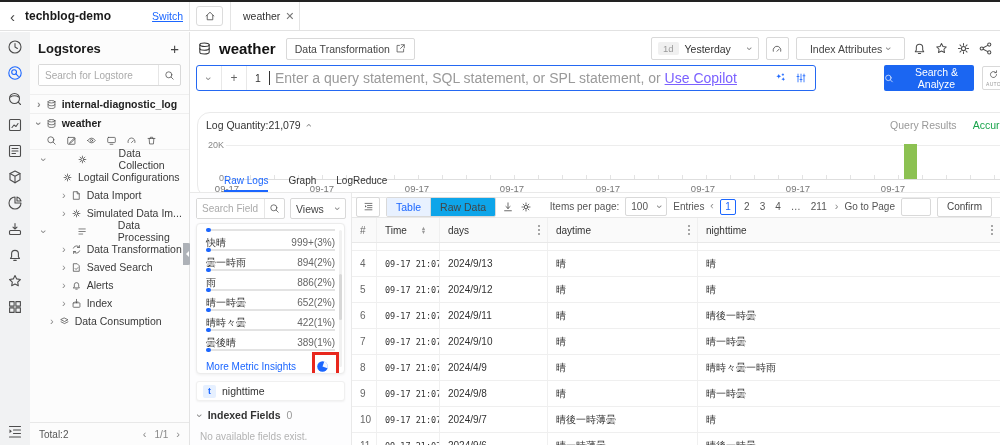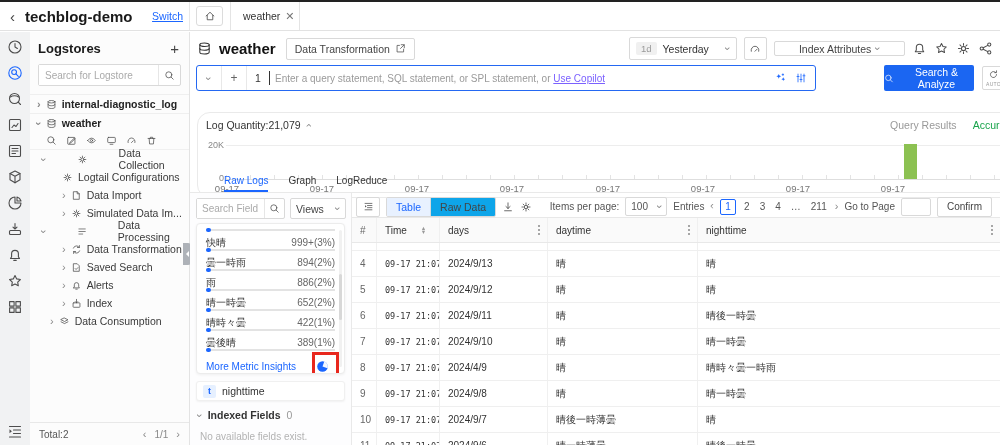"techblog-demo" .projname { font-size: 15px -> 12px }
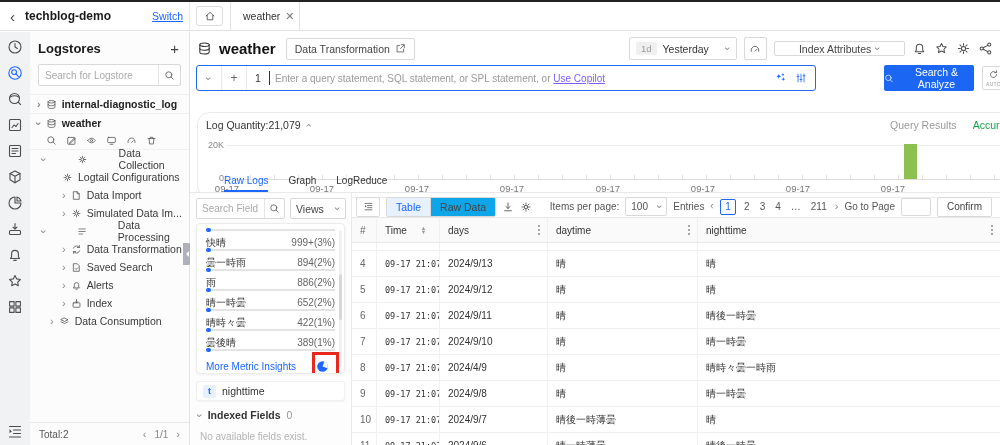"Index Attributes" .idxbtn { height: 15px -> 23px; padding: 0 24px -> 0 13px }
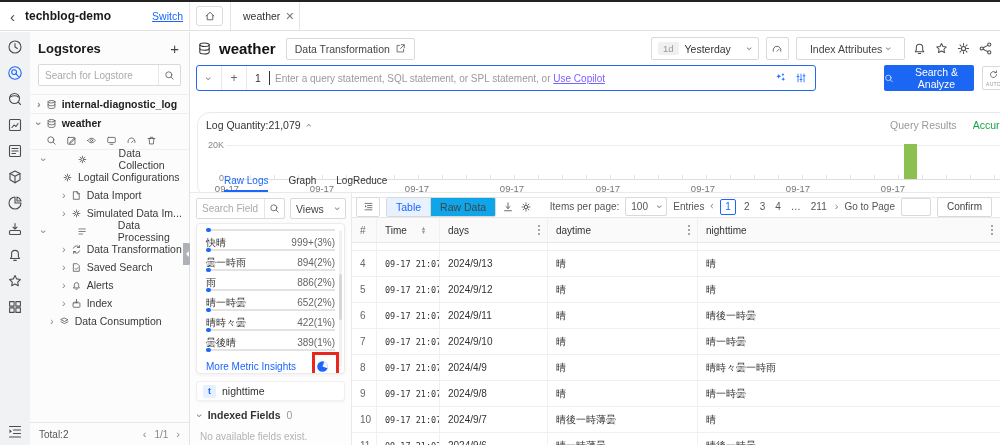"Enter a query statement, SQL" .qbox .ph { font-size: 10px -> 14px }
